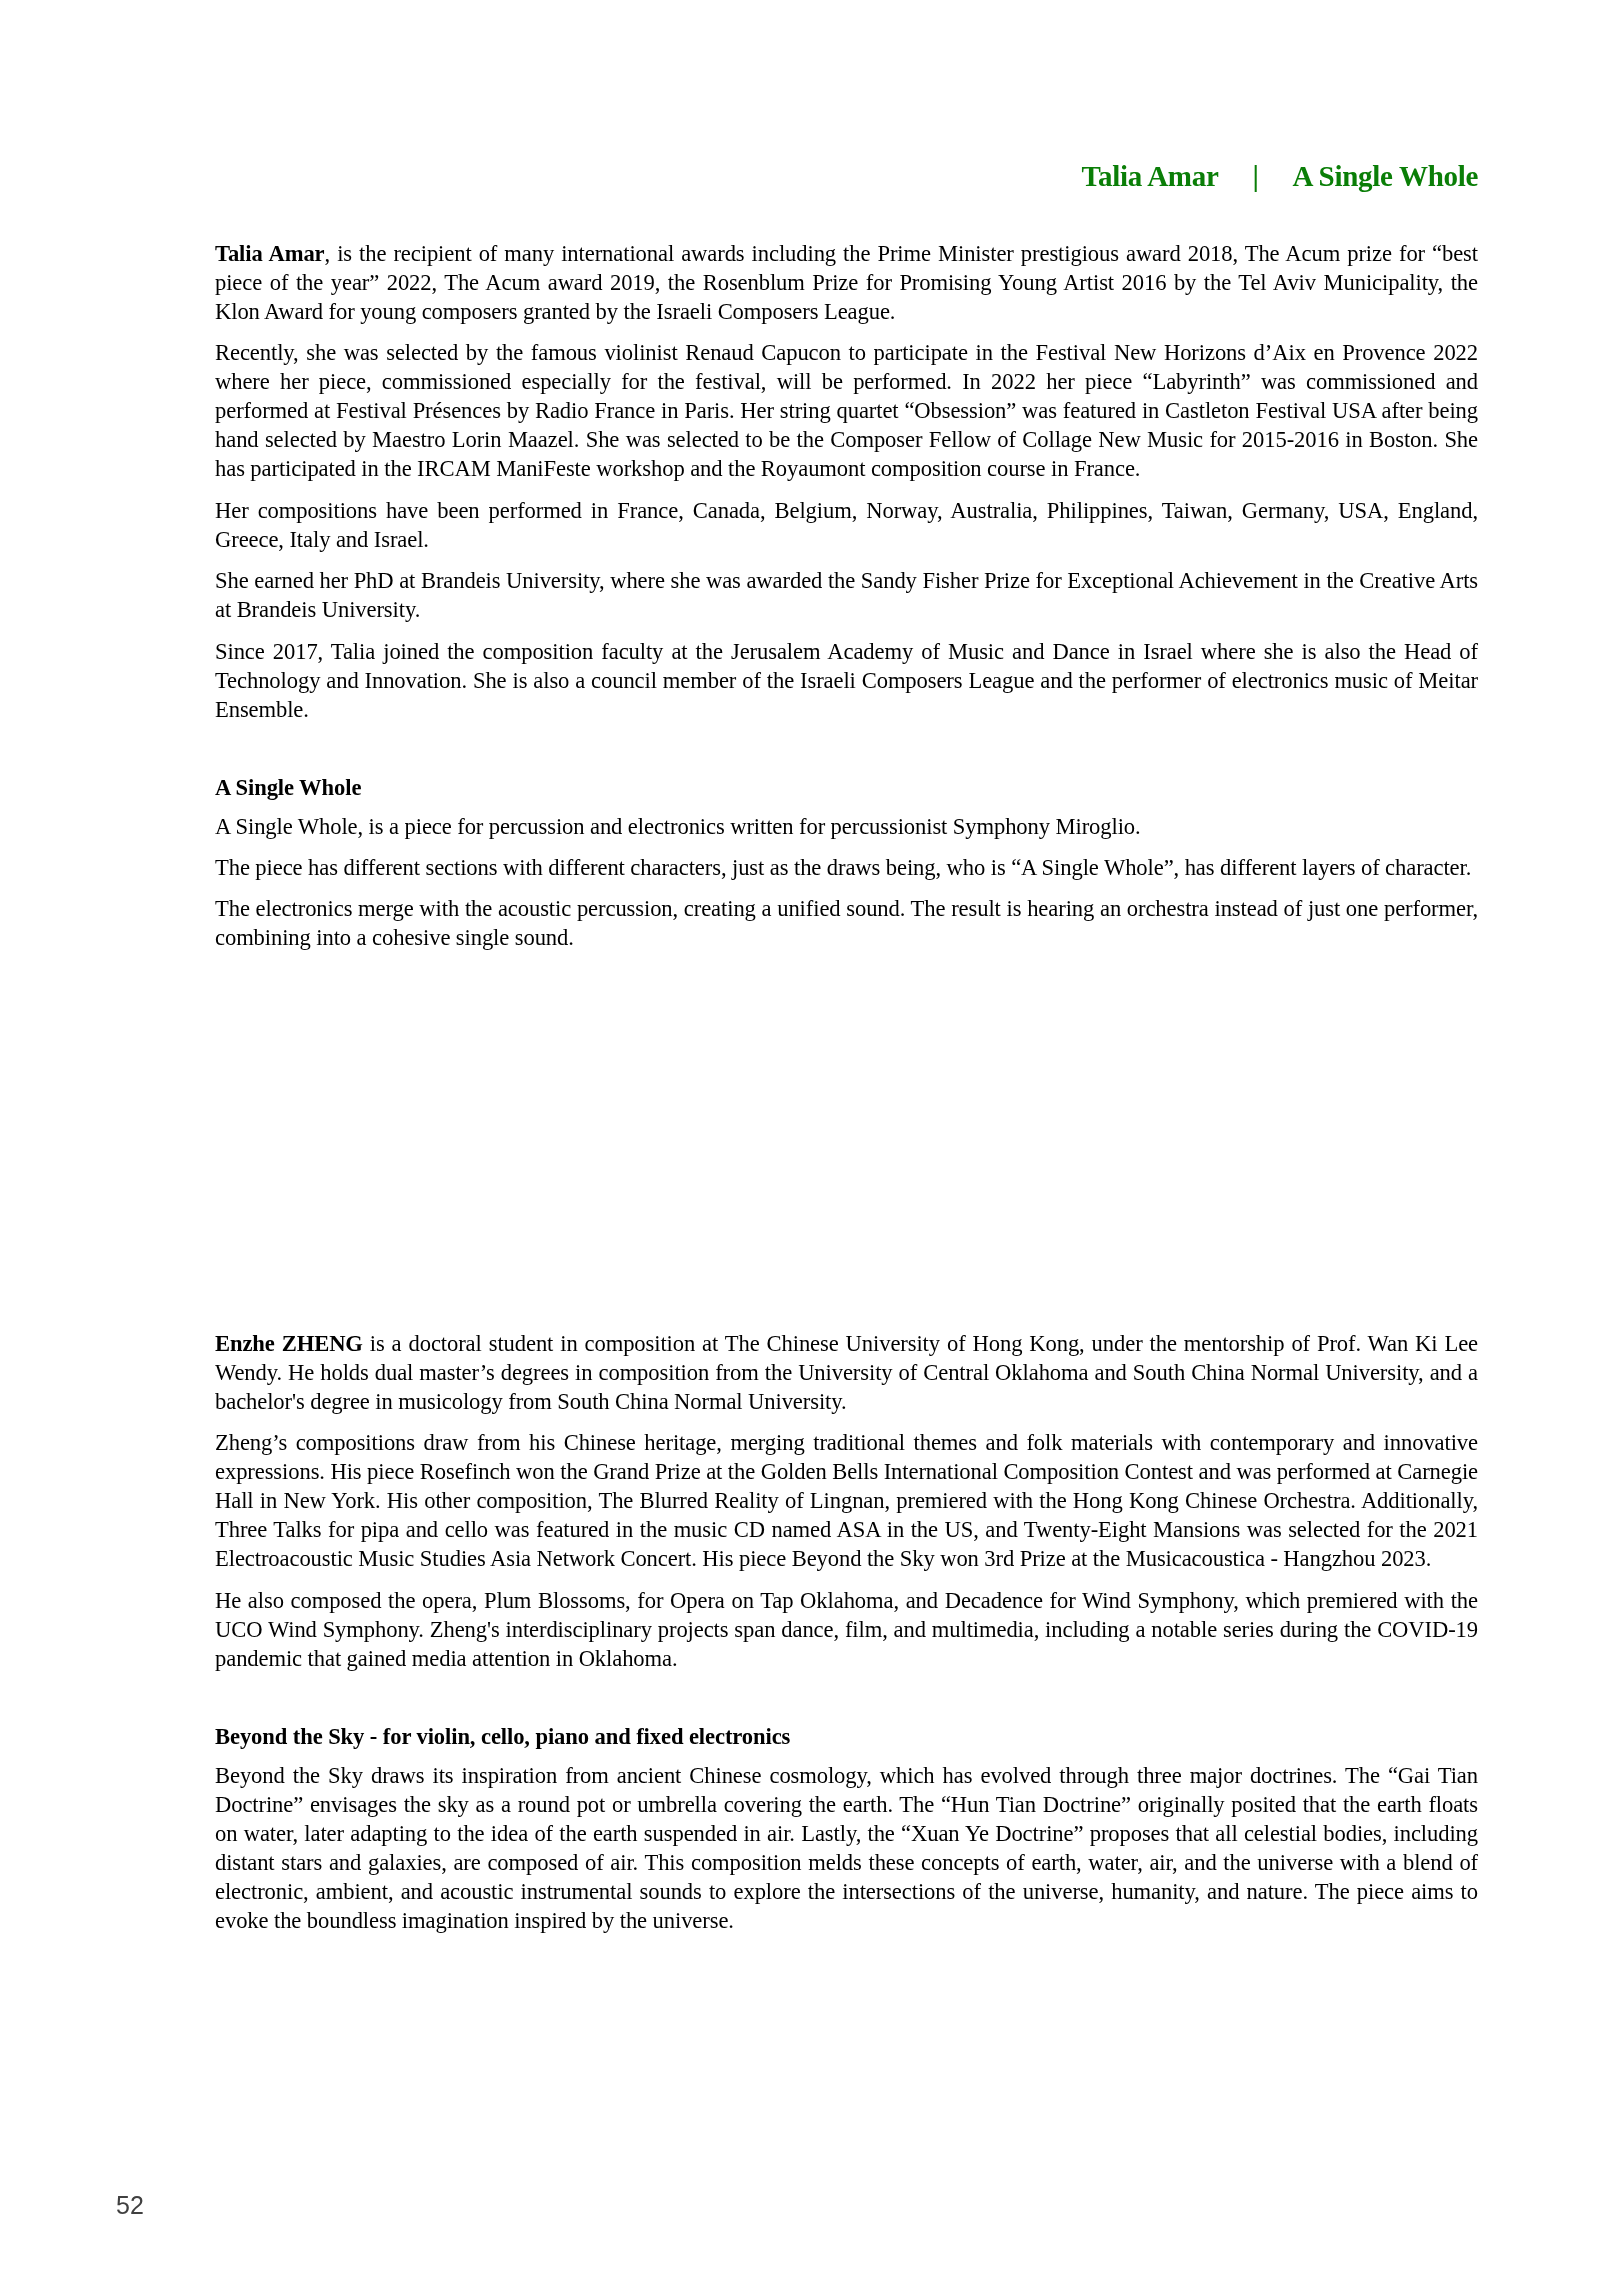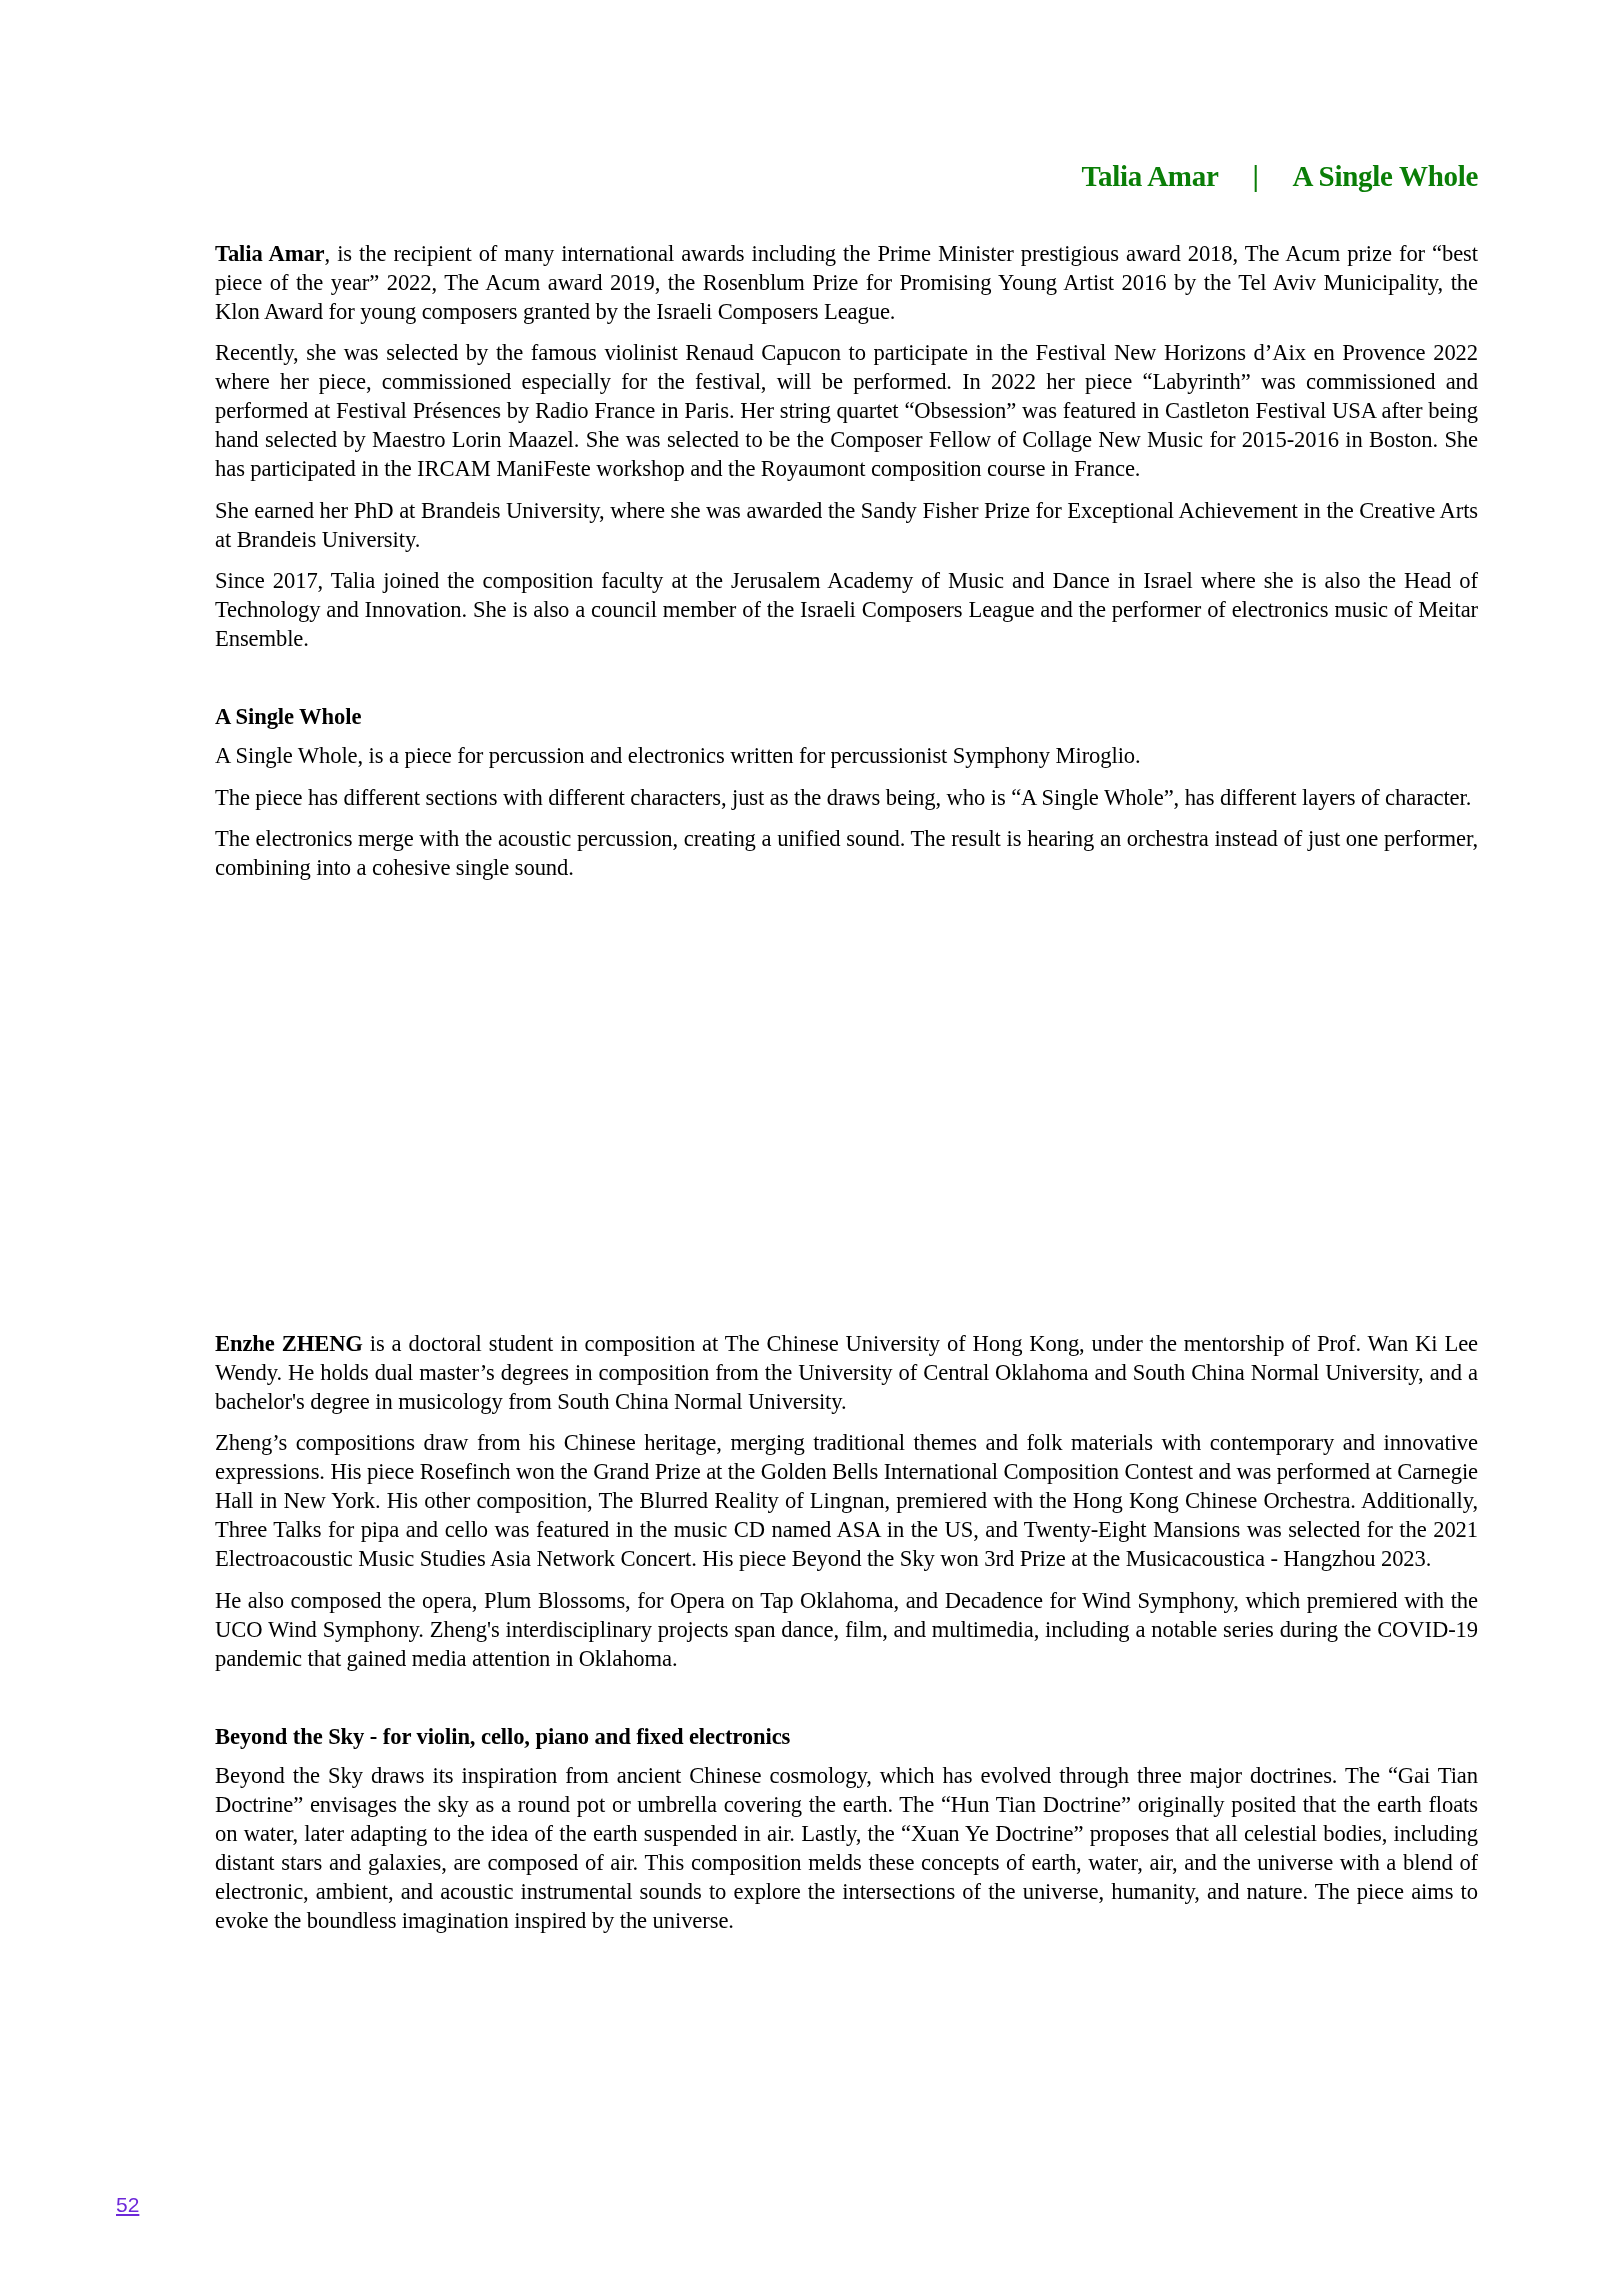"Her compositions have been performed" p.para { html: none -> <p>Her compositions have been performed in France, Canada, Belgium, Norway, Australia, Philippines, Taiwan, Germany, USA, England, Greece, Italy and Israel.</p> }
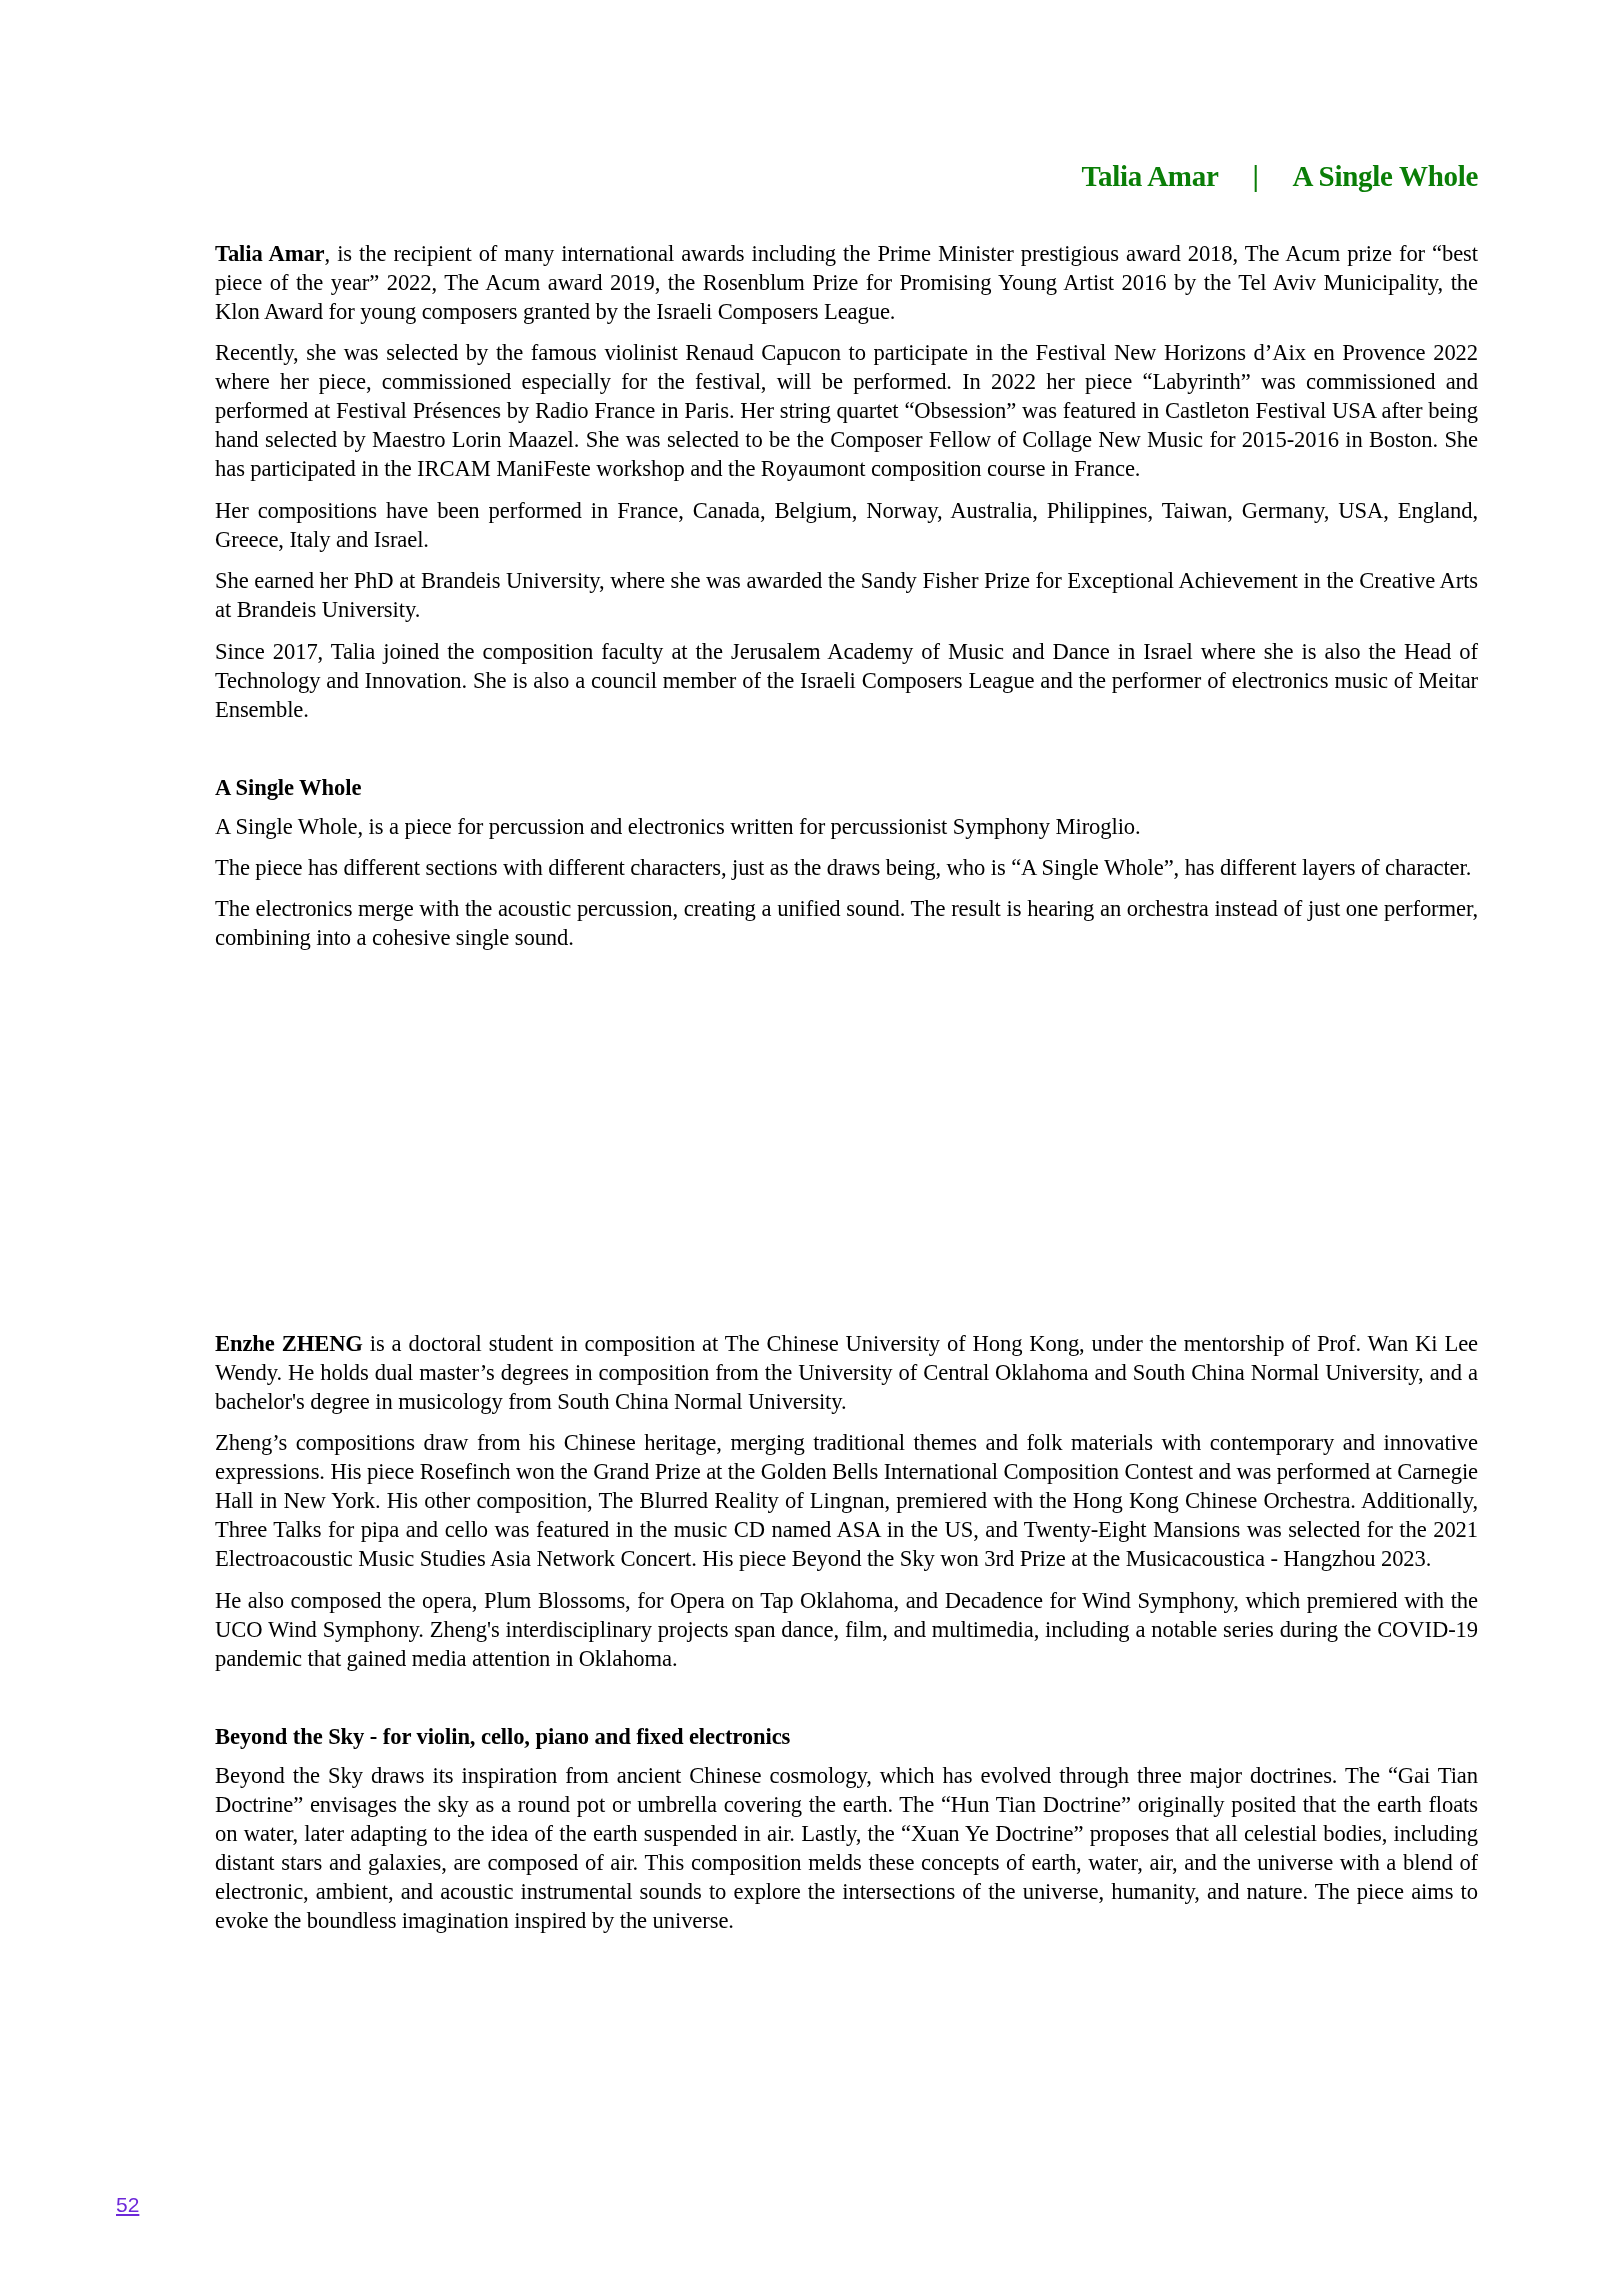"52" .page-number { color: #6d28d9 -> #404040; font-size: 21px -> 25px; text-decoration: underline -> none }
